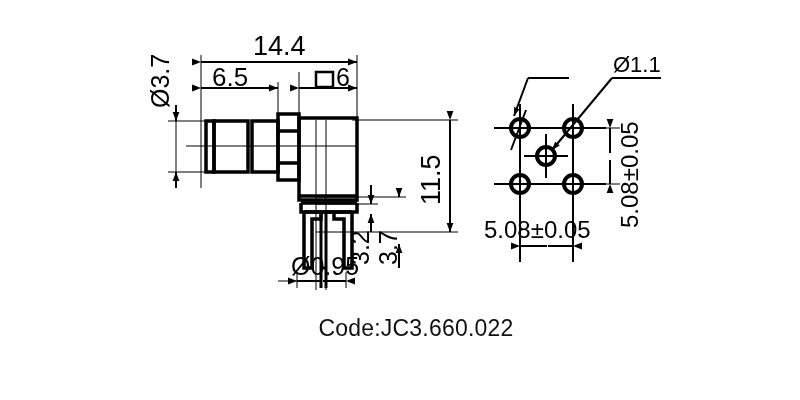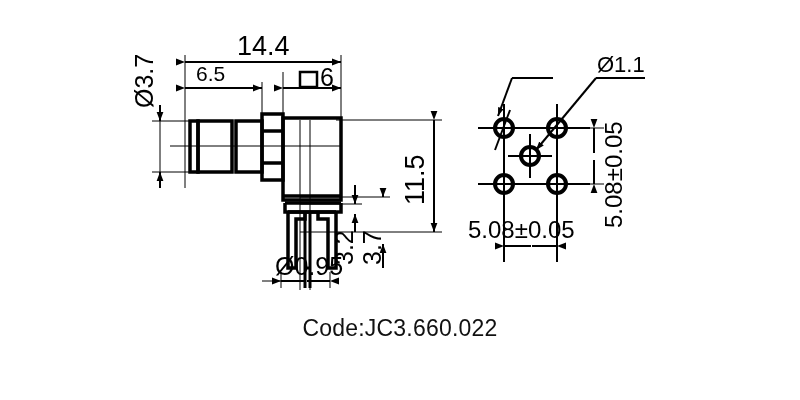"14.4" #sheet { left: 0 -> 16px }
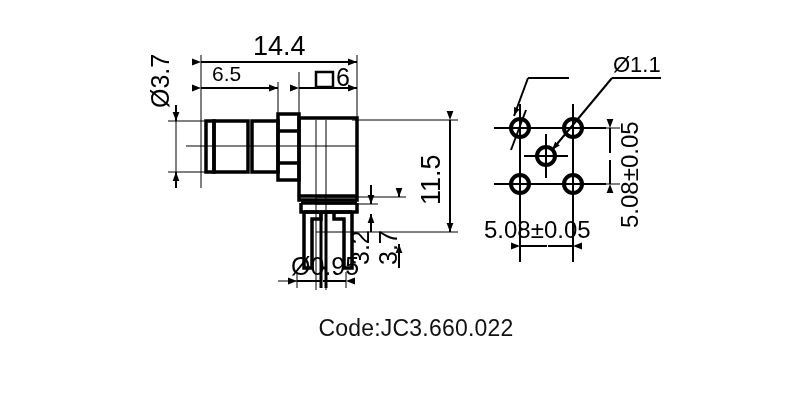"6.5" div.txt { font-size: 21px -> 26px }
